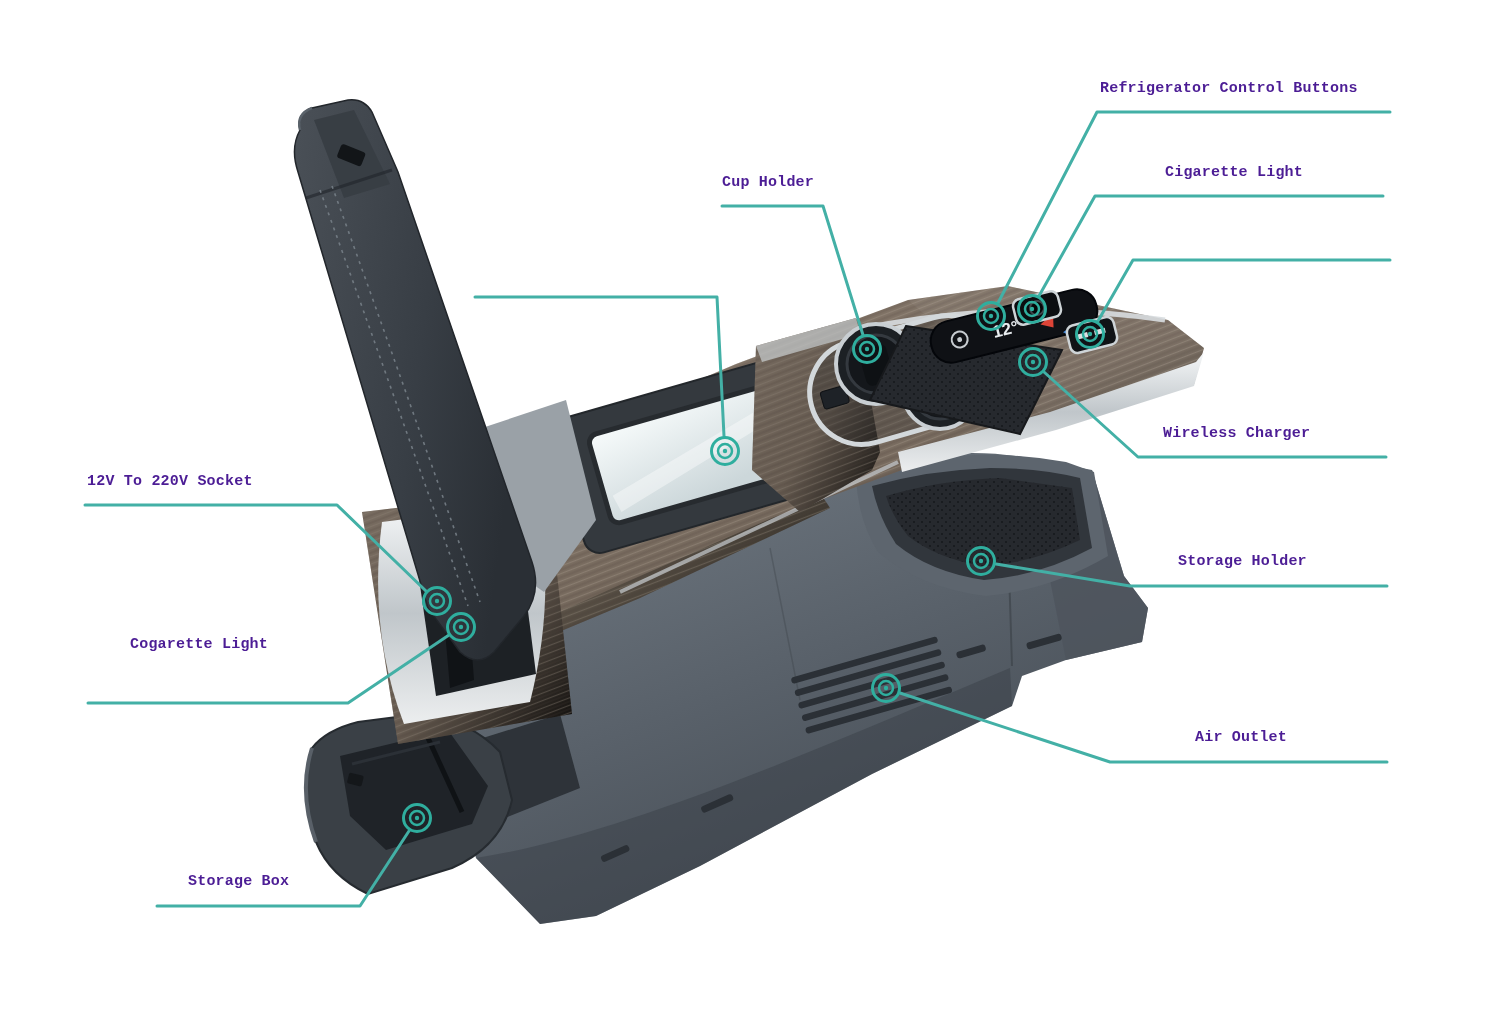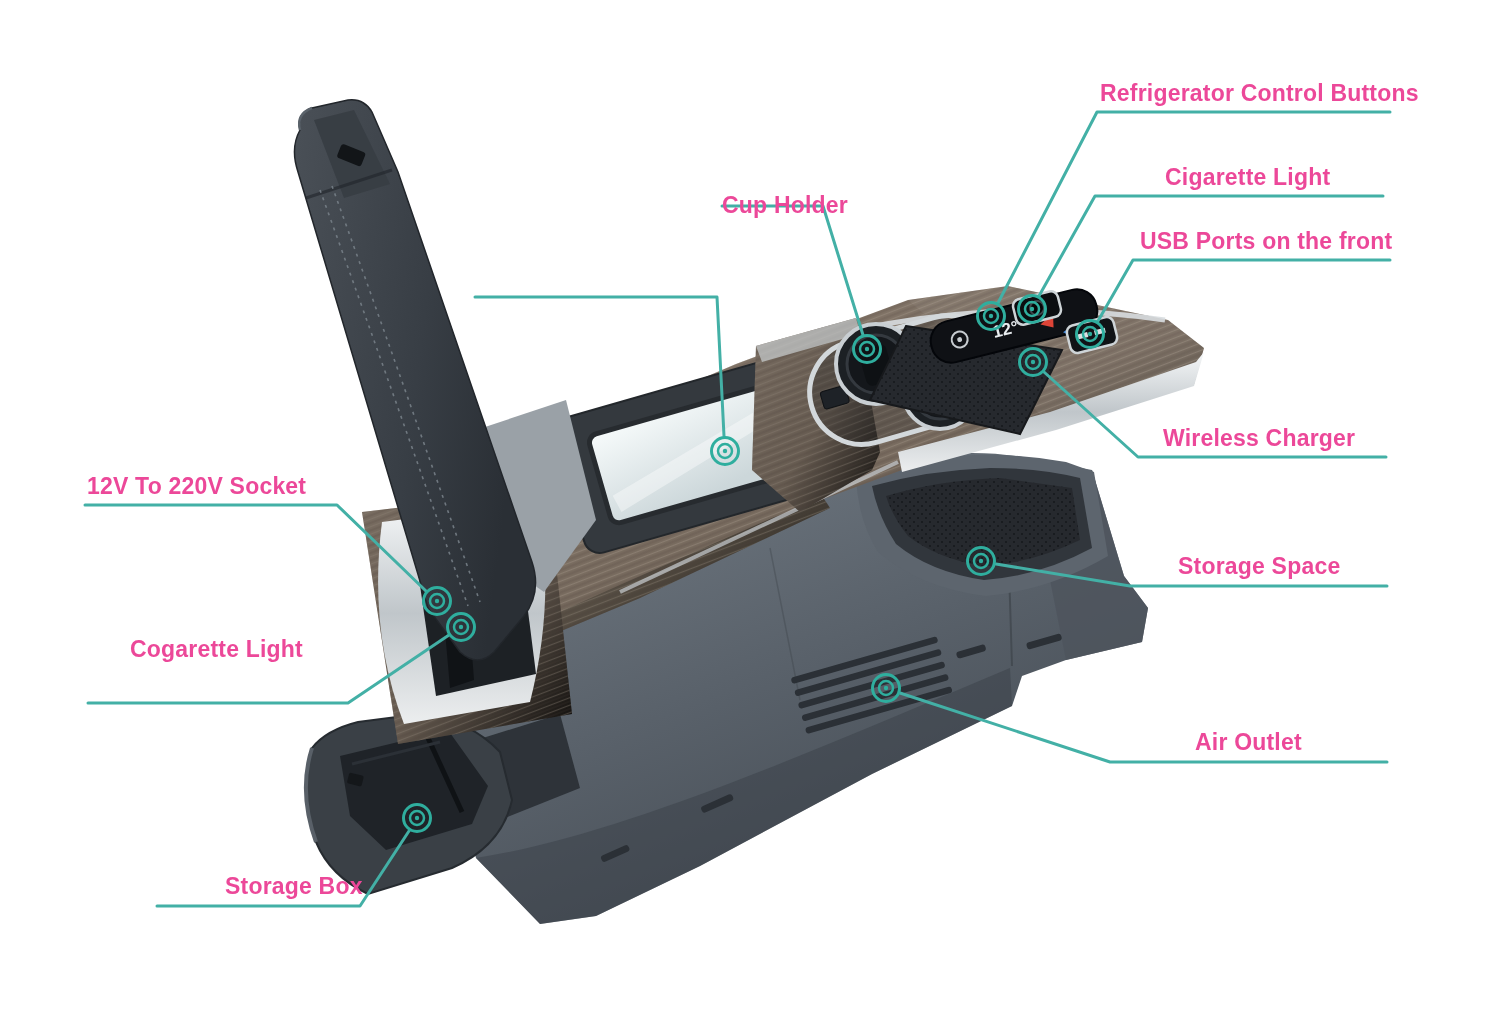"Refrigerator Control Buttons" .callout-label { color: #ec4899 -> #4c1d95; font-family: Liberation Sans, sans-serif -> Liberation Mono, monospace; font-size: 23px -> 15px }
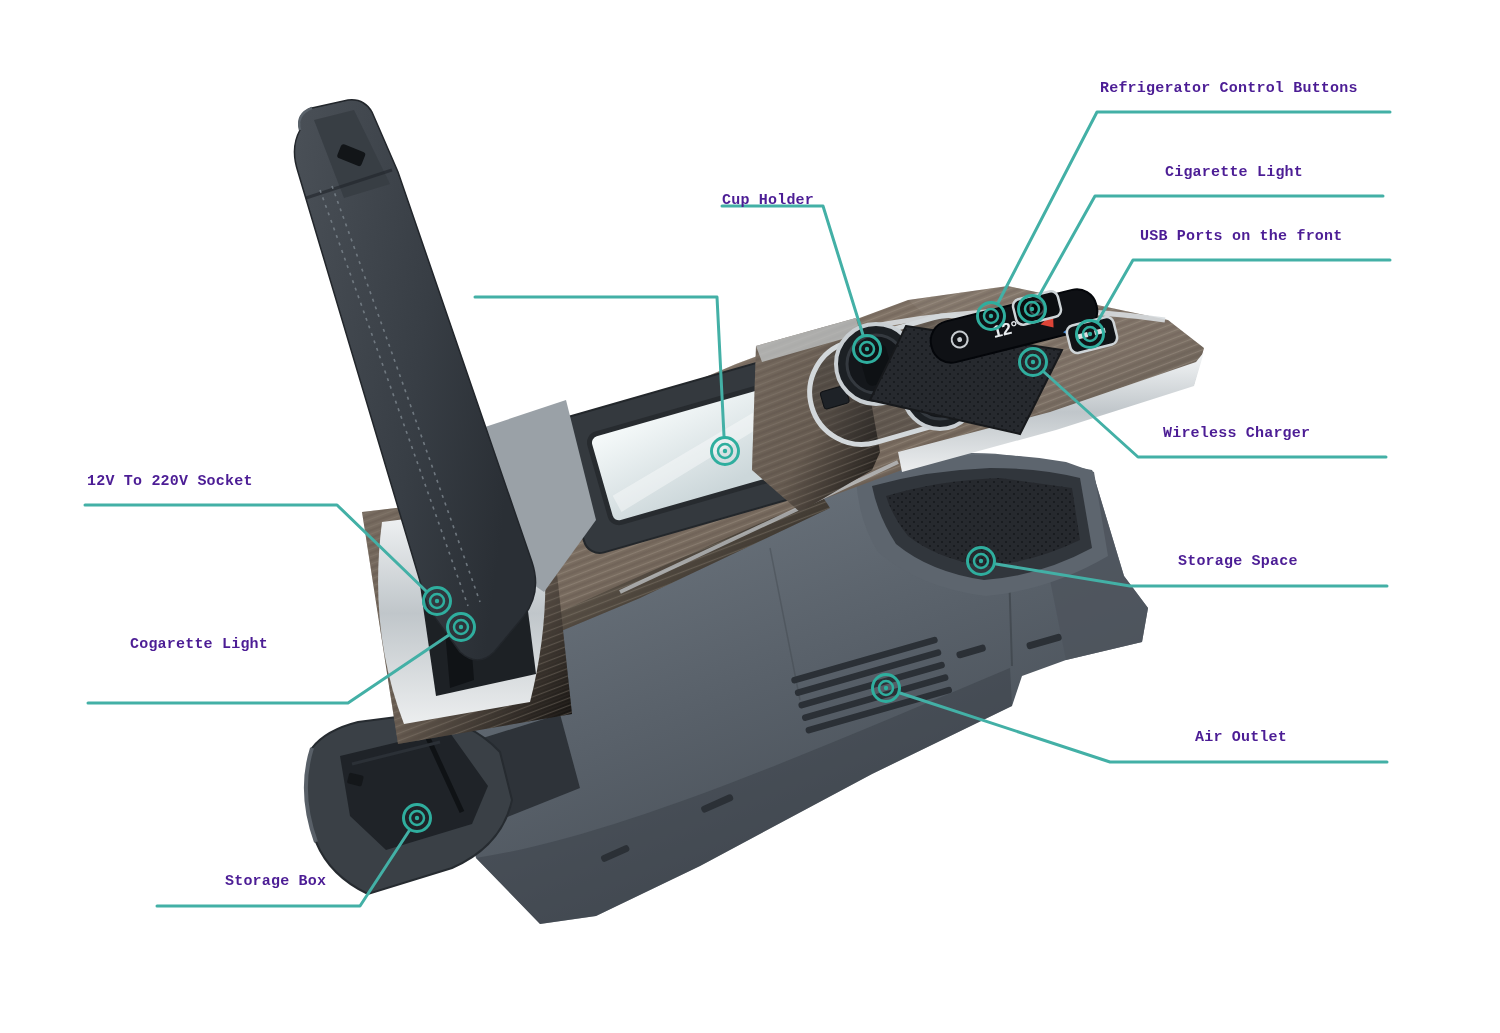"Cup Holder" div.callout-label { margin-top: 18px -> none }
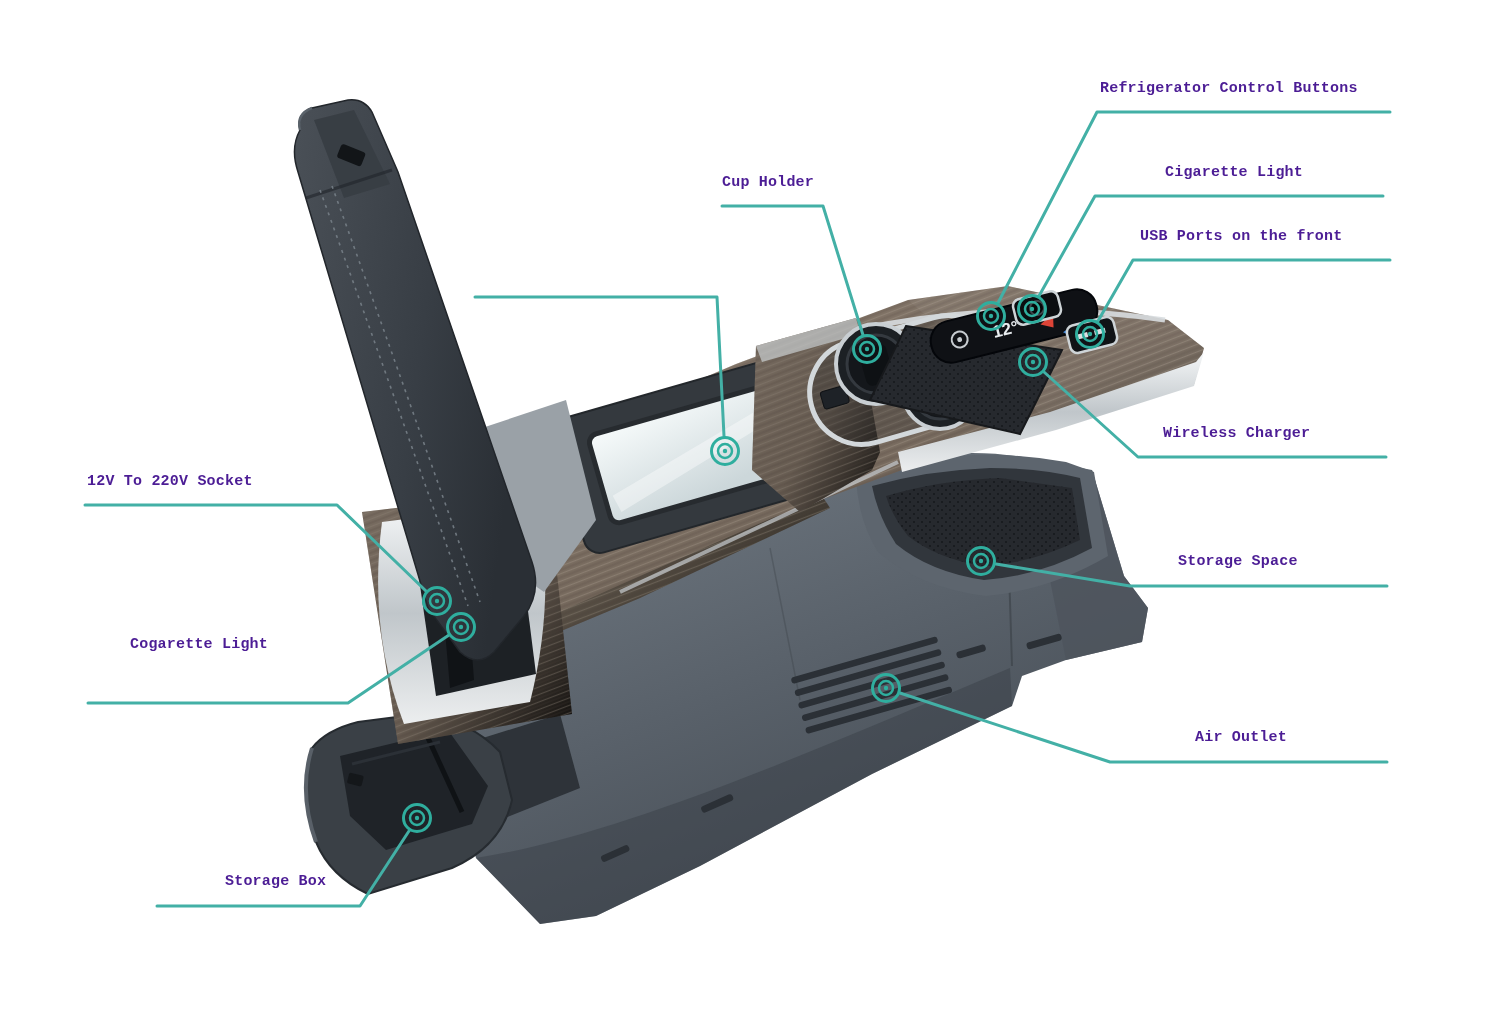"USB Ports on the front" div.callout-label { html: <div>USB Ports on the front</div> -> none }
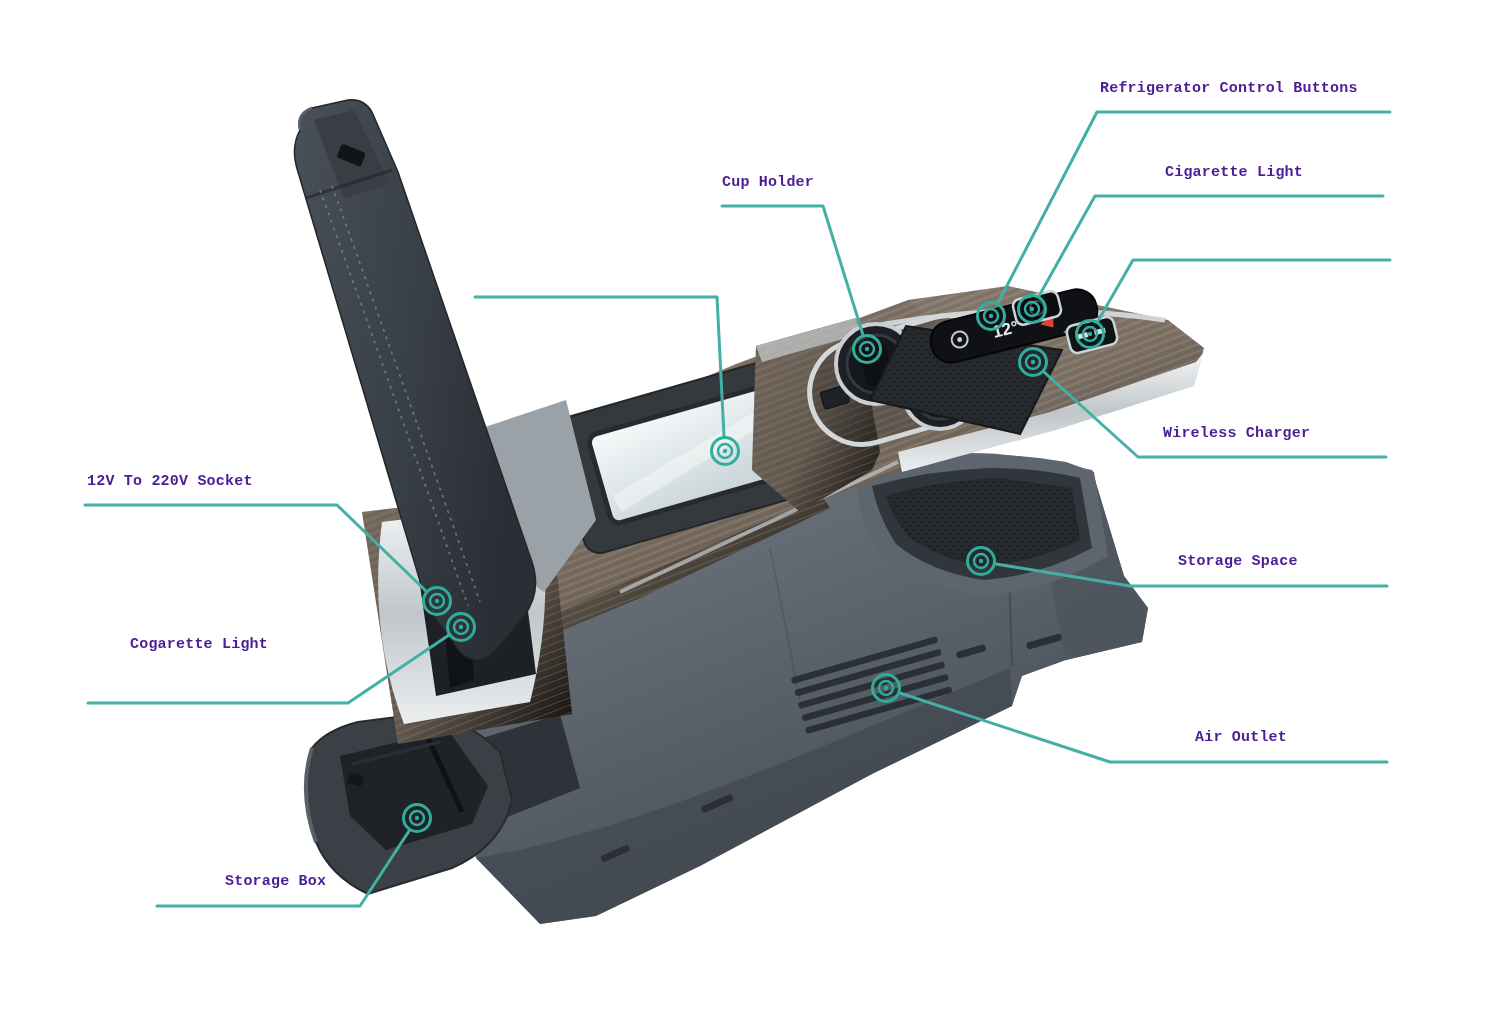"Storage Space" div.callout-label { text: Space -> Holder }
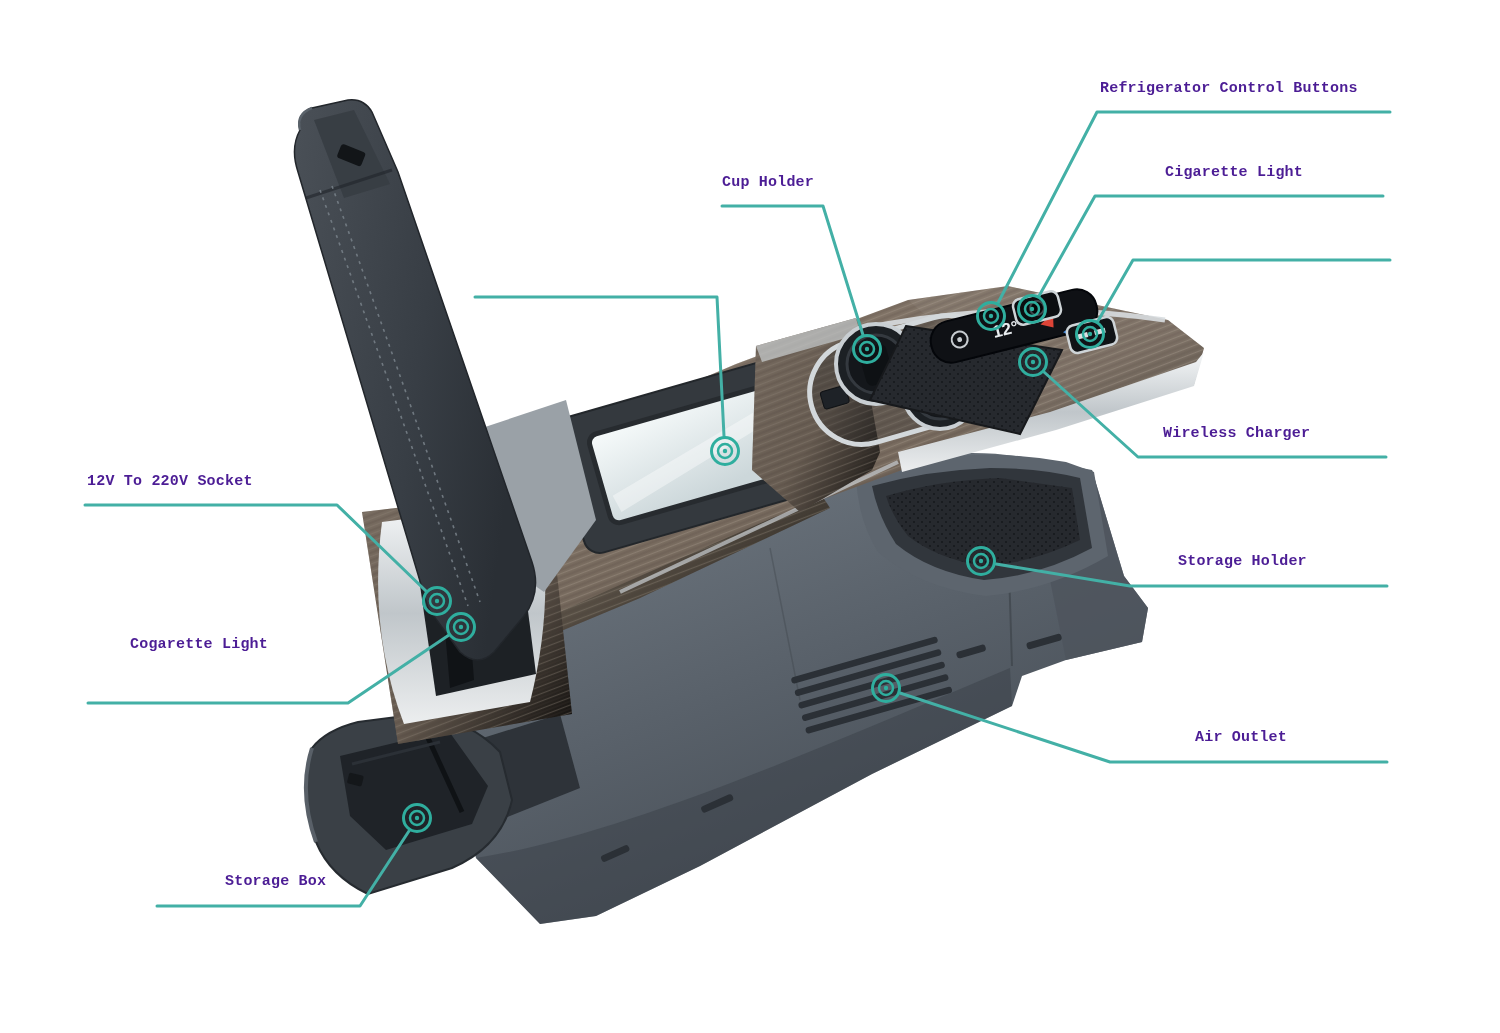"Storage Box" div.callout-label { margin-left: 37px -> none }
